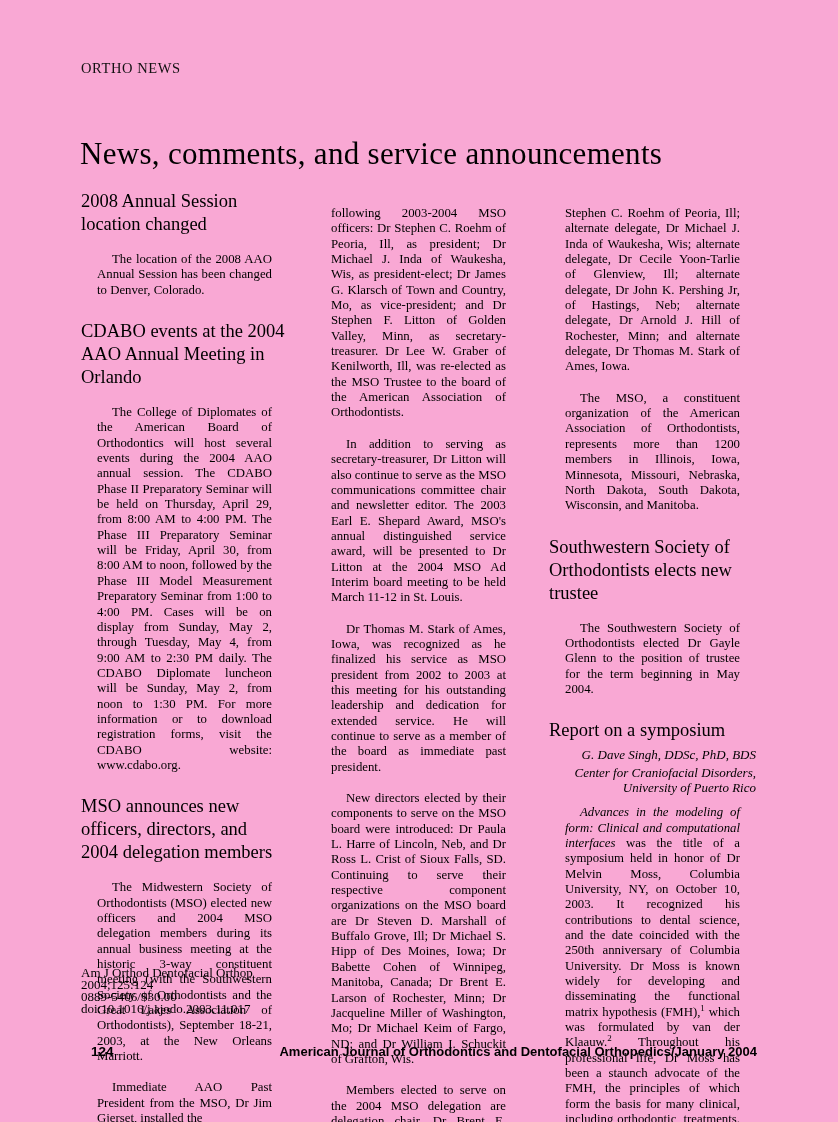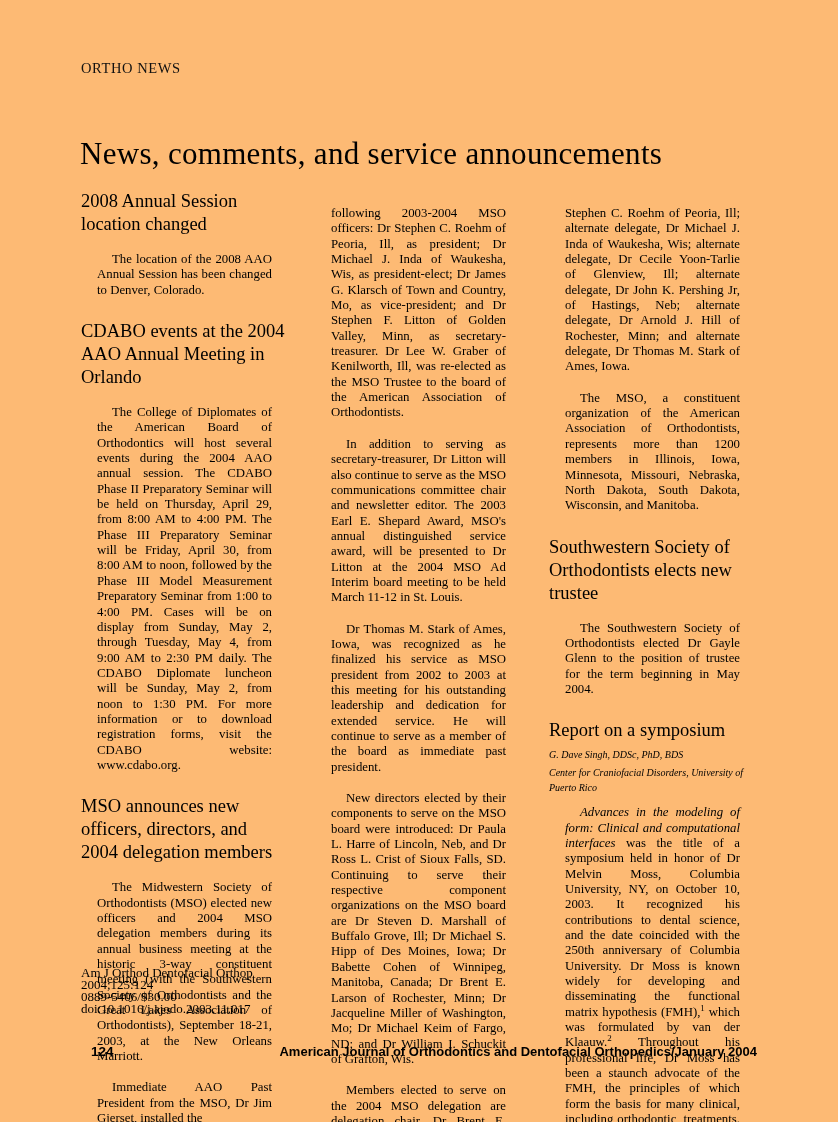"ORTHO NEWS" .page { background: #fdba74 -> #f9a8d4 }
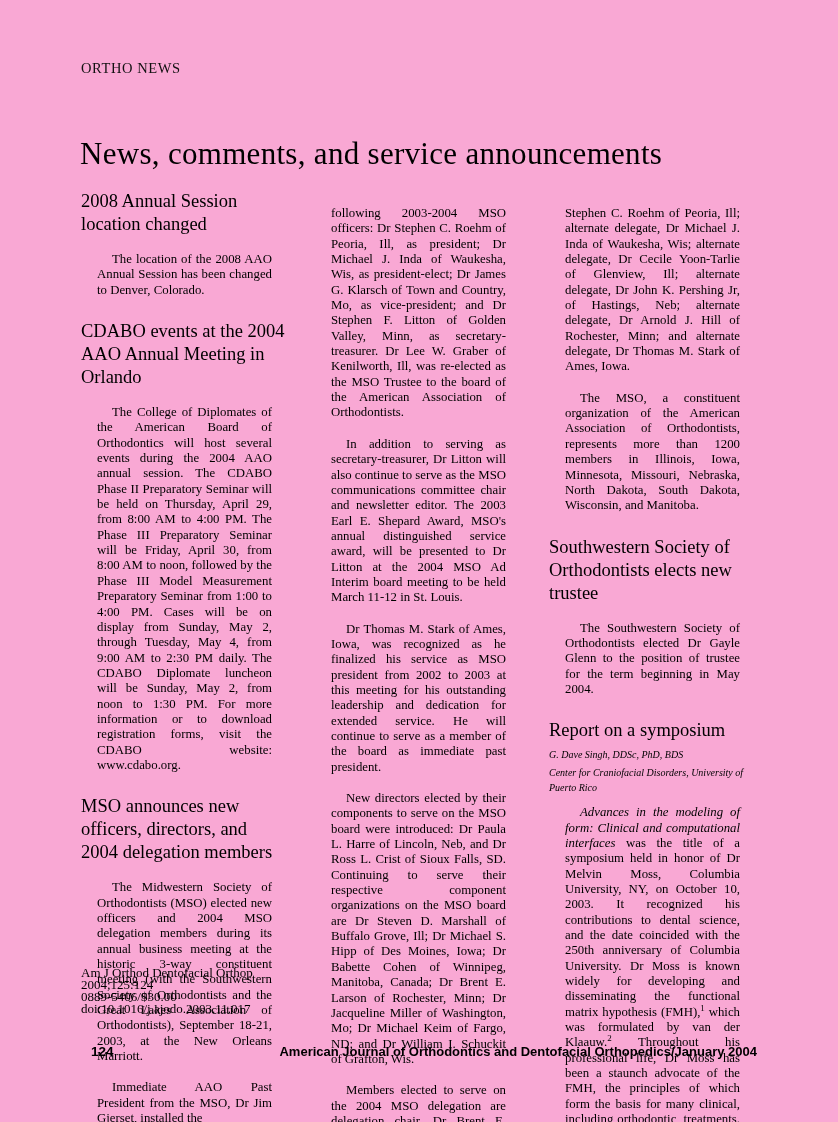"G. Dave Singh, DDSc, PhD," p.author { font-size: 10px -> 13px; text-align: left -> right }
